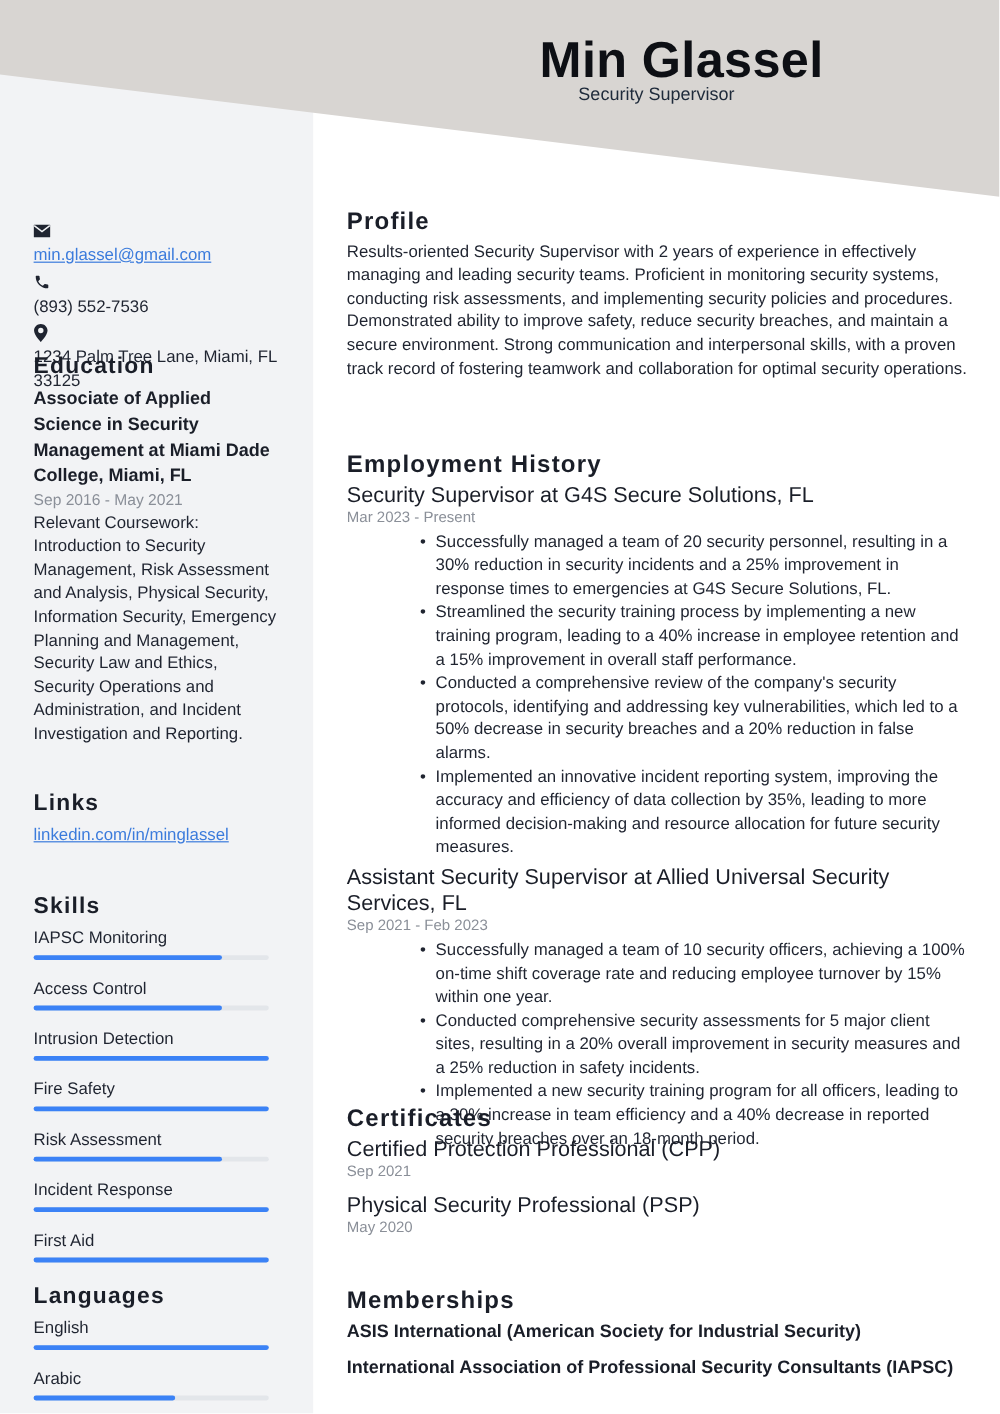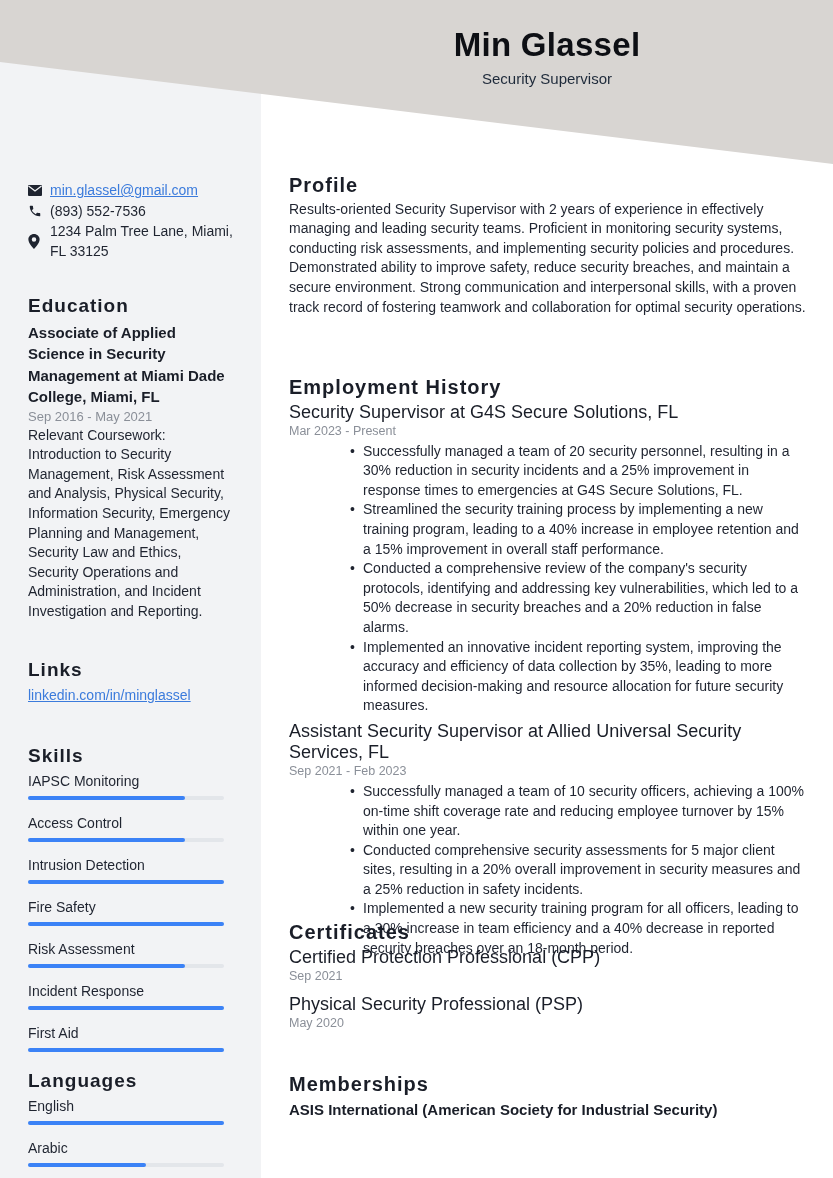"Min Glassel" .name { font-size: 33px -> 42px; left: 547px -> 568px }
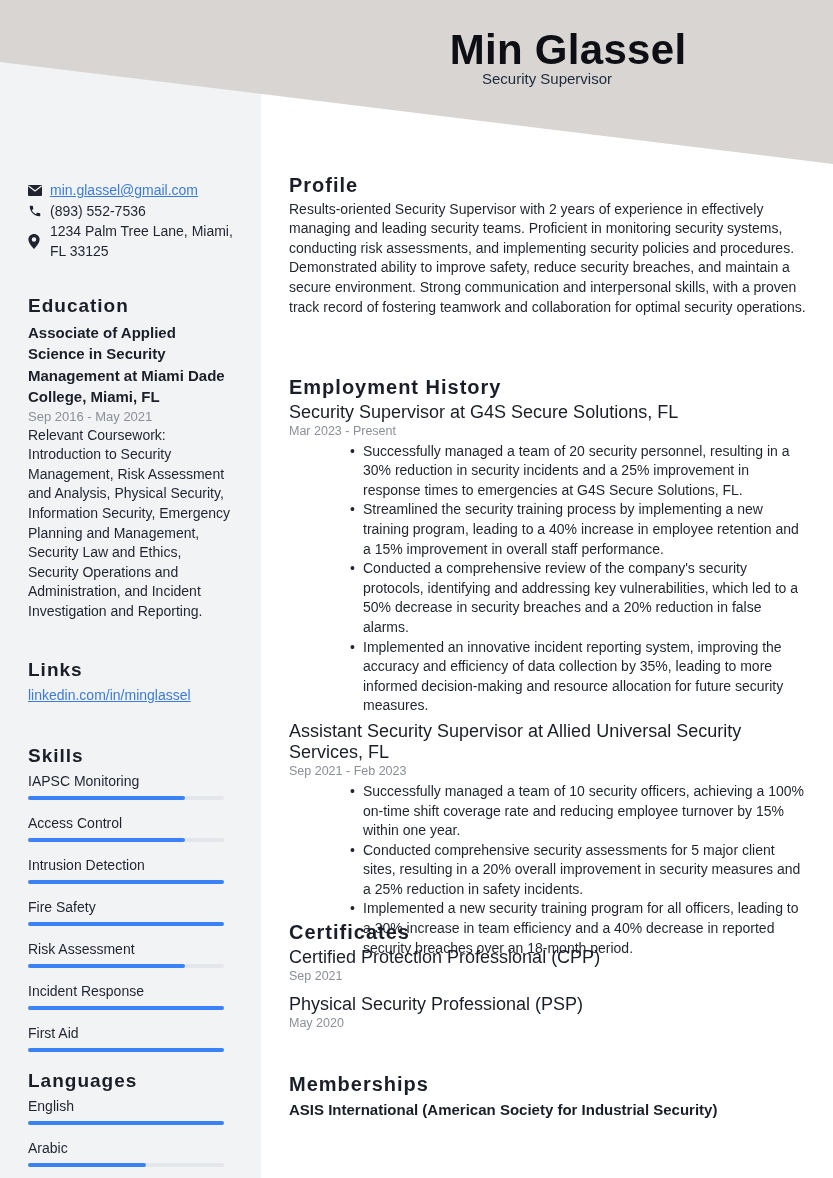"min.glassel@gmail.com" .contact-row { align-items: center -> flex-start; flex-direction: none -> column }
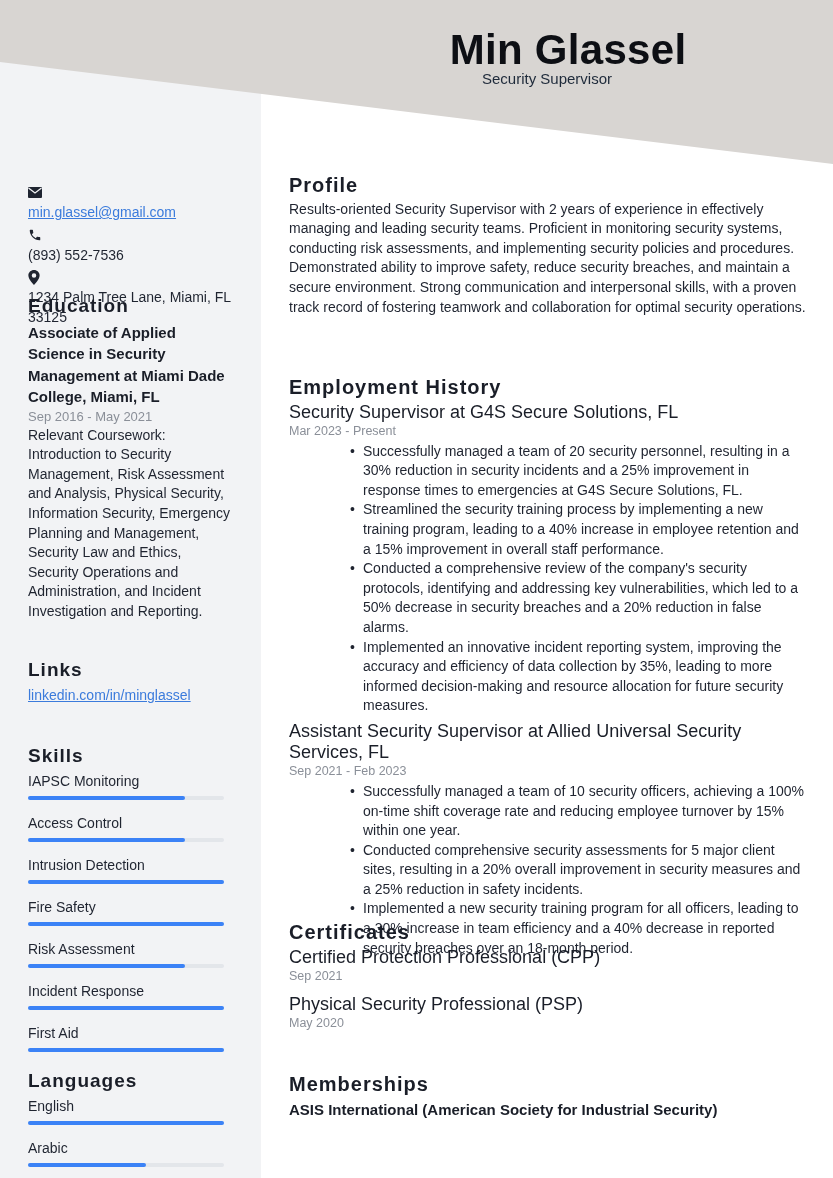"International Association of" div.mem-item { html: none -> <div>International Association of Professional Security Consultants (IAPSC)</div> }
